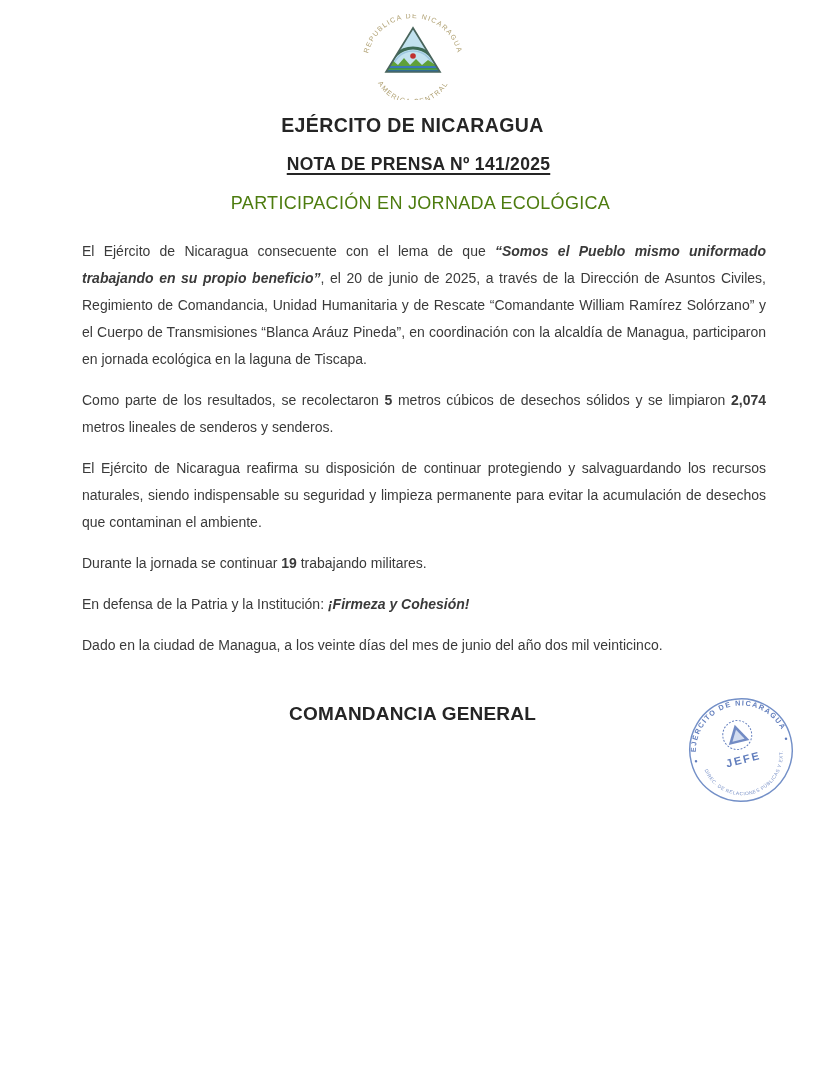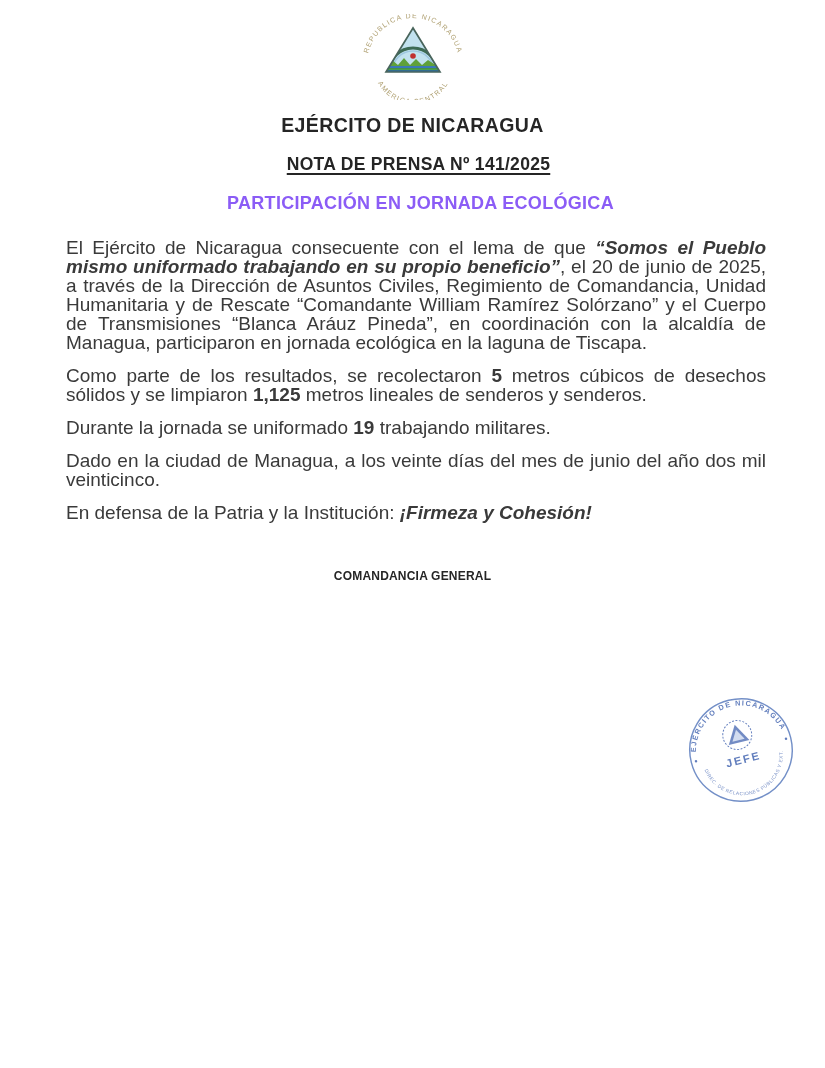"PARTICIPACIÓN EN JORNADA ECOLÓGICA" .doc-subject { color: #8b5cf6 -> #4d7c0f; font-weight: bold -> normal }
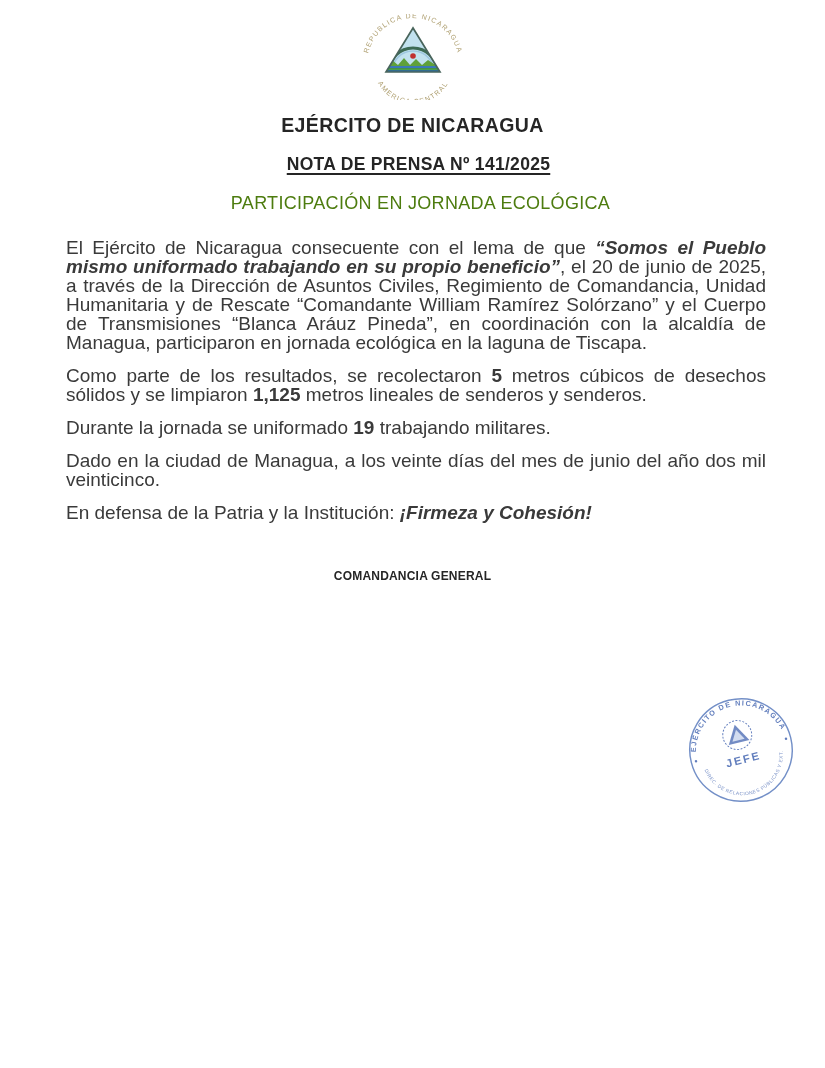"El Ejército de Nicaragua consecuente" .body-block p { font-size: 19px -> 14px; line-height: 19px -> 27px; margin: 0 0 14px 0 -> 0 0 14px 16px }
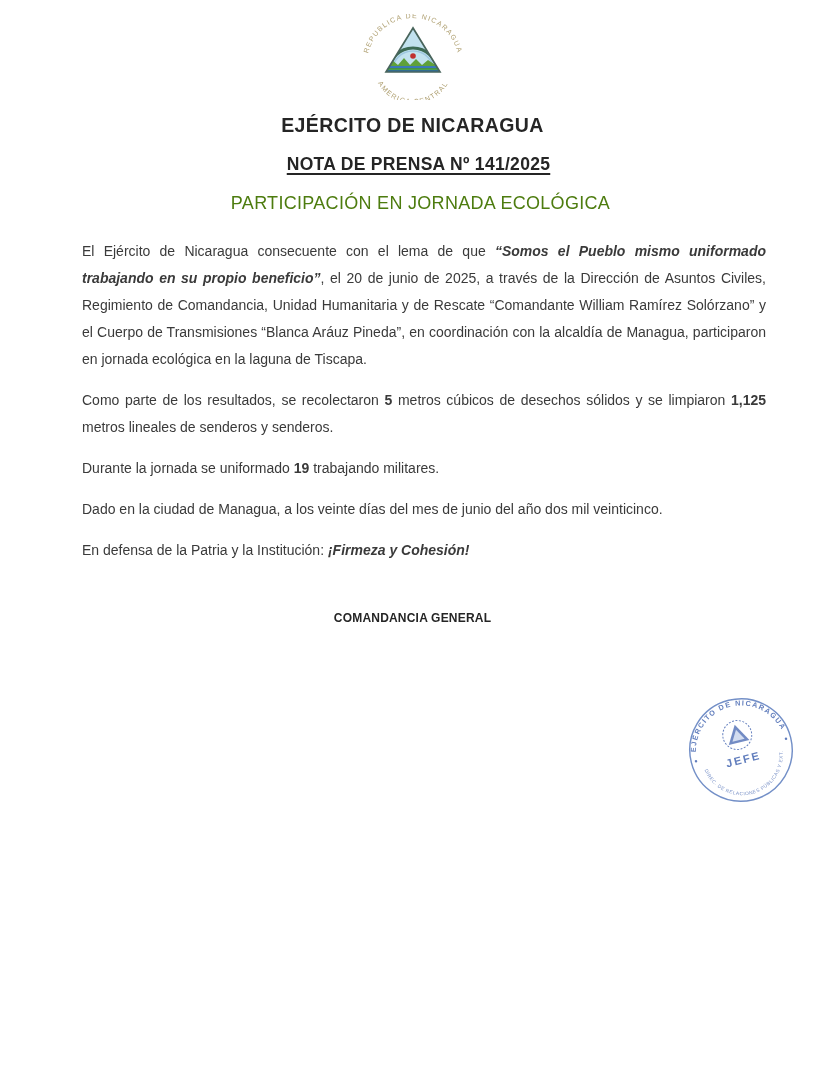"1,125" span.b { text: 1,125 -> 2,074 }
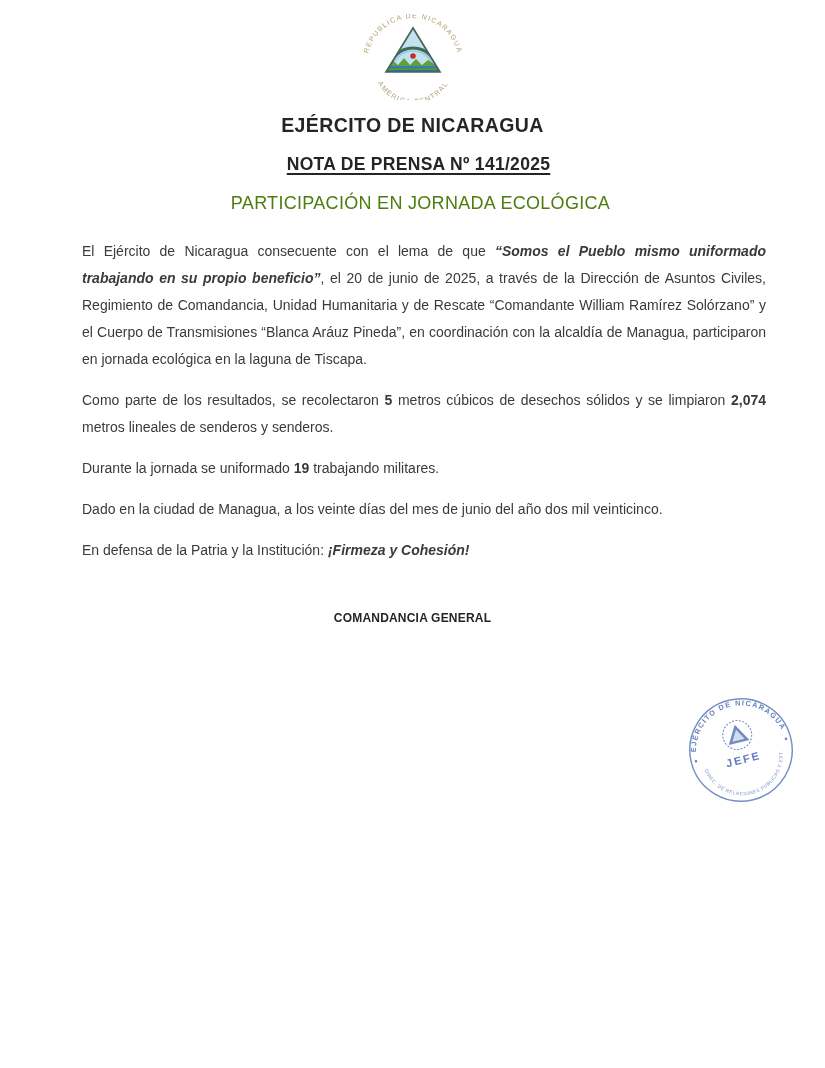"El Ejército de Nicaragua reafirma" p { html: none -> <p>El Ejército de Nicaragua reafirma su disposición de continuar protegiendo y salvaguardando los recursos naturales, siendo indispensable su seguridad y limpieza permanente para evitar la acumulación de desechos que contaminan el ambiente.</p> }
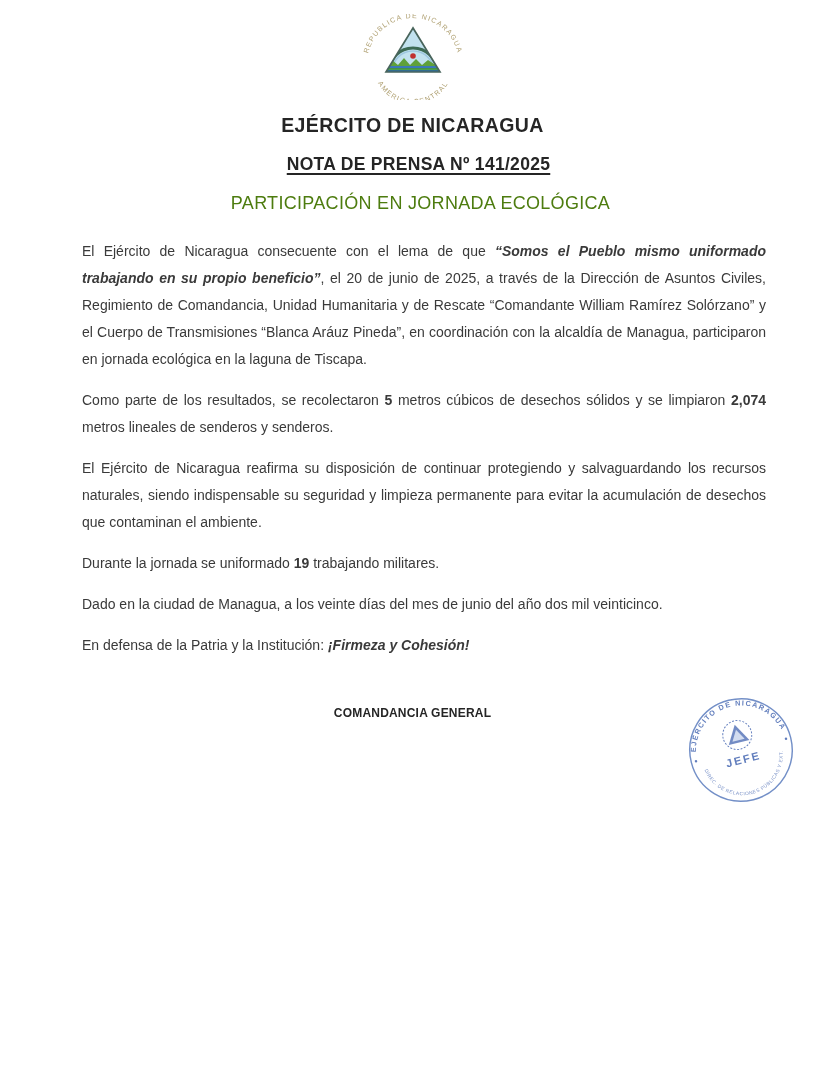"Durante la jornada se uniformado" span { text: uniformado -> continuar }
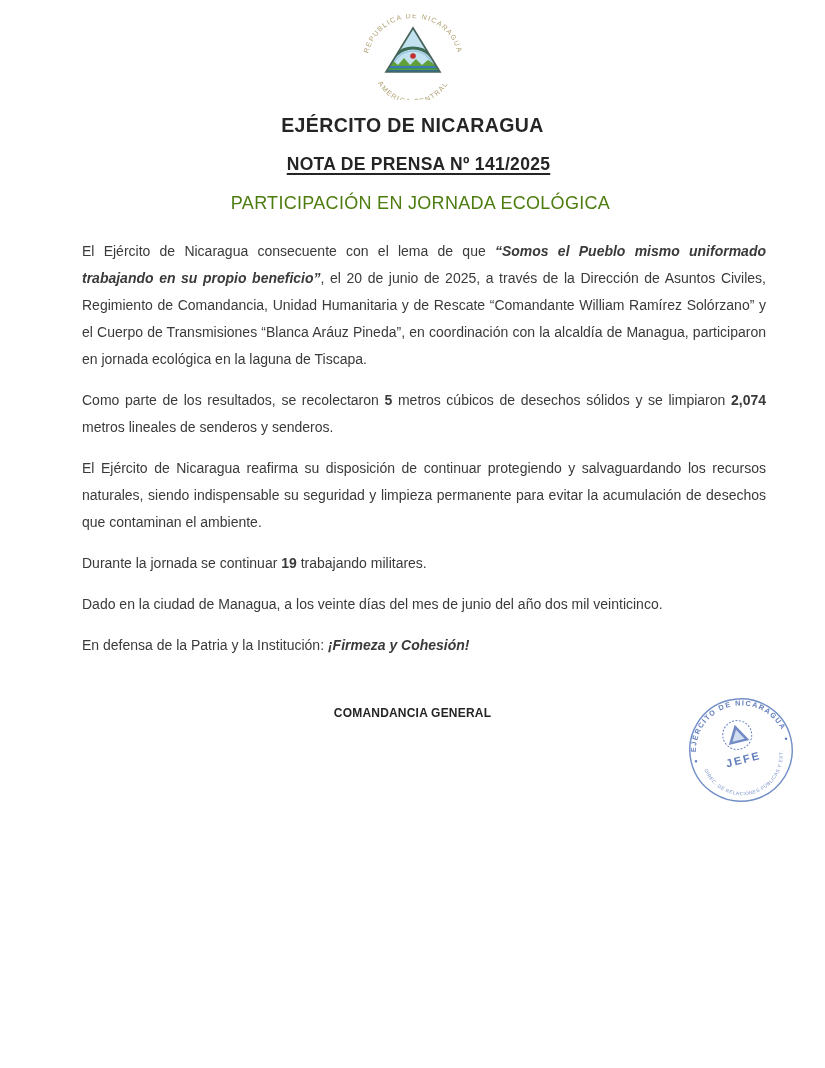"Dado en la ciudad de" p { order: before "En defensa de la Patria" -> after "En defensa de la Patria" }
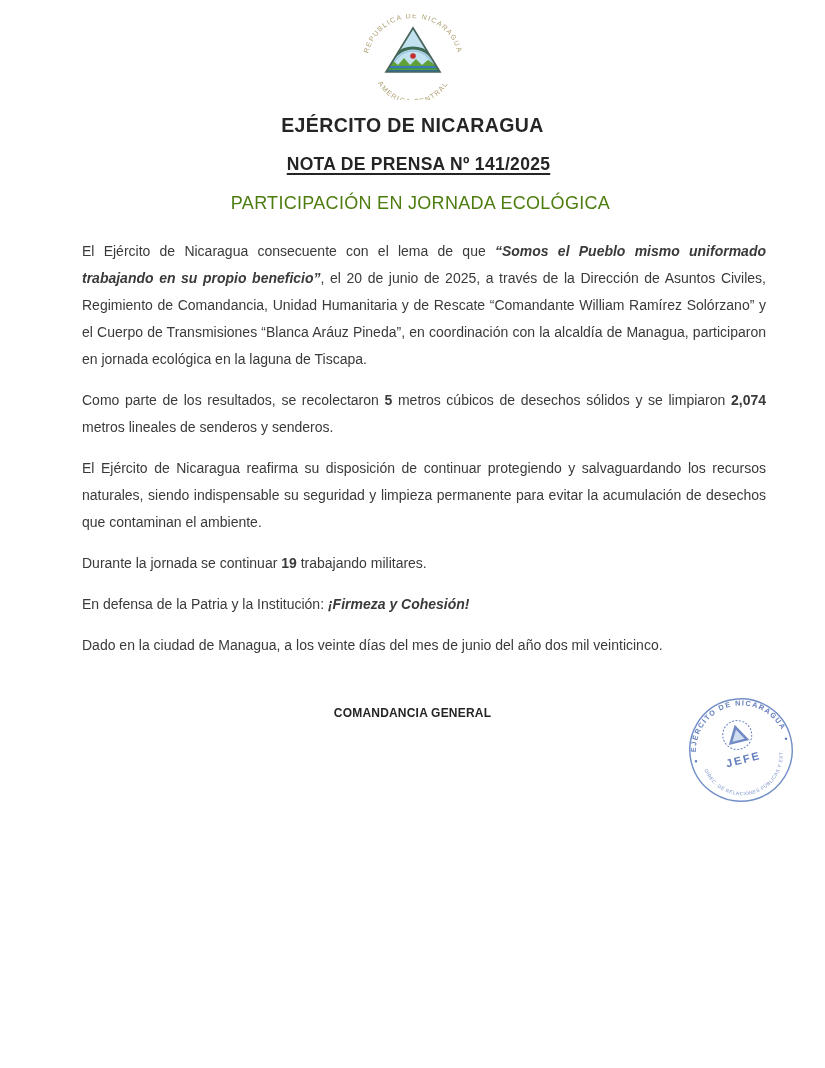"COMANDANCIA GENERAL" .signature { font-size: 12px -> 19px }
